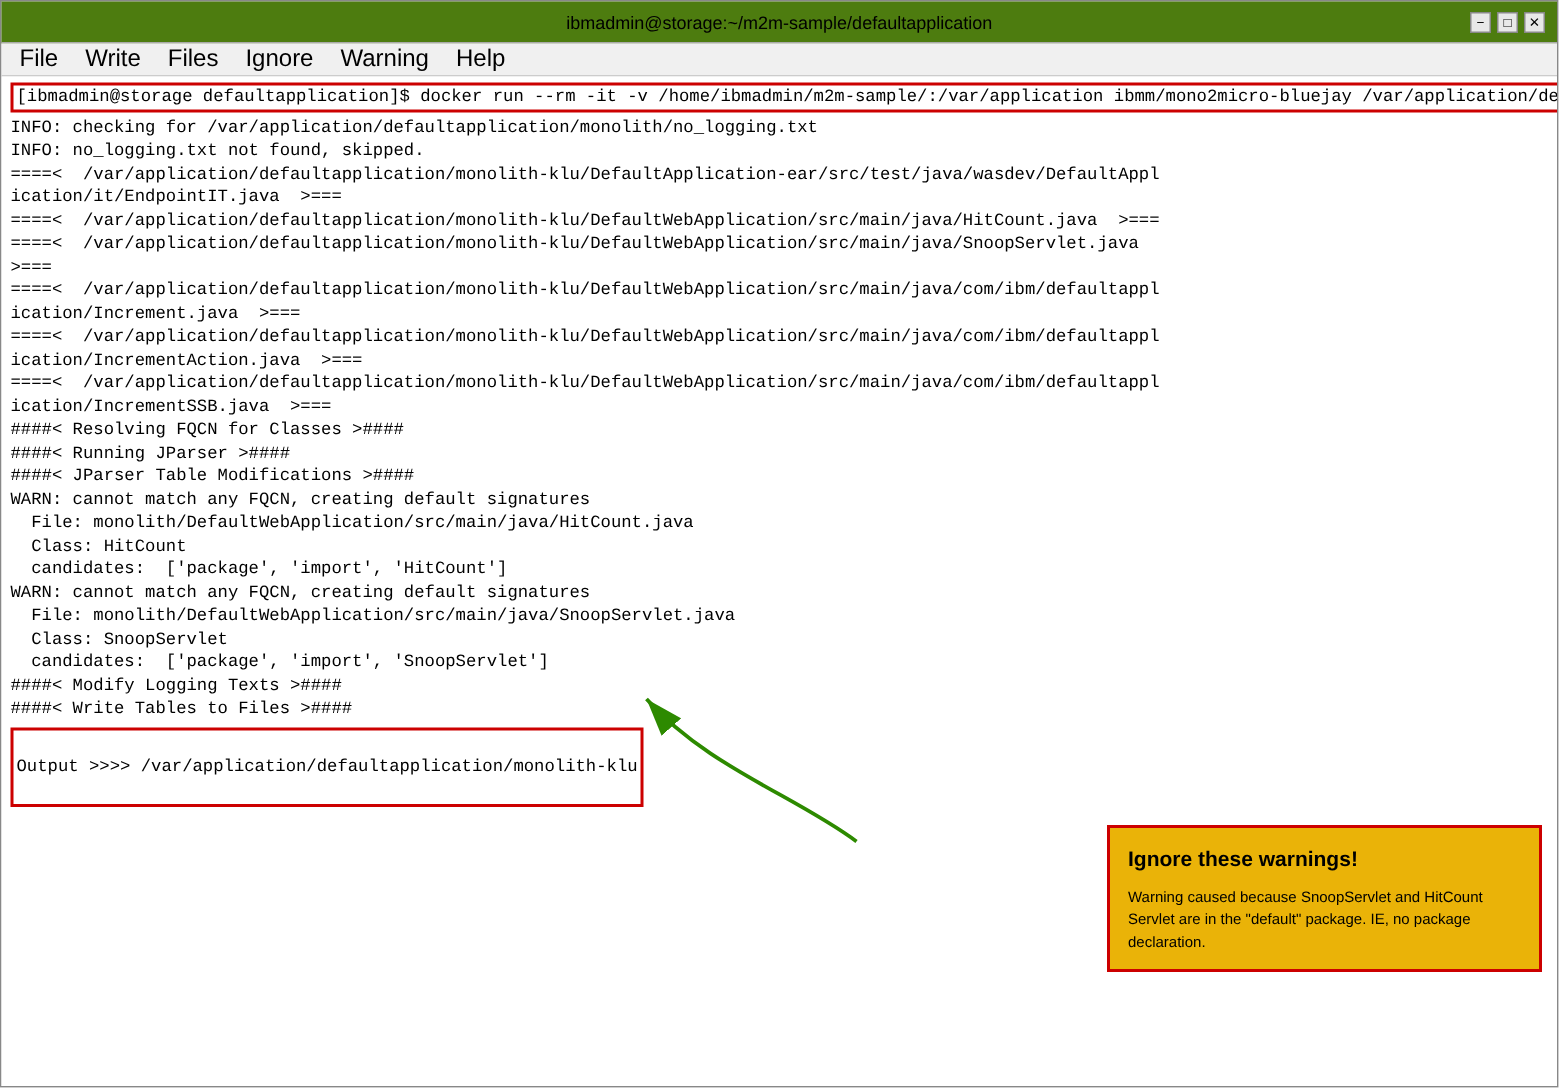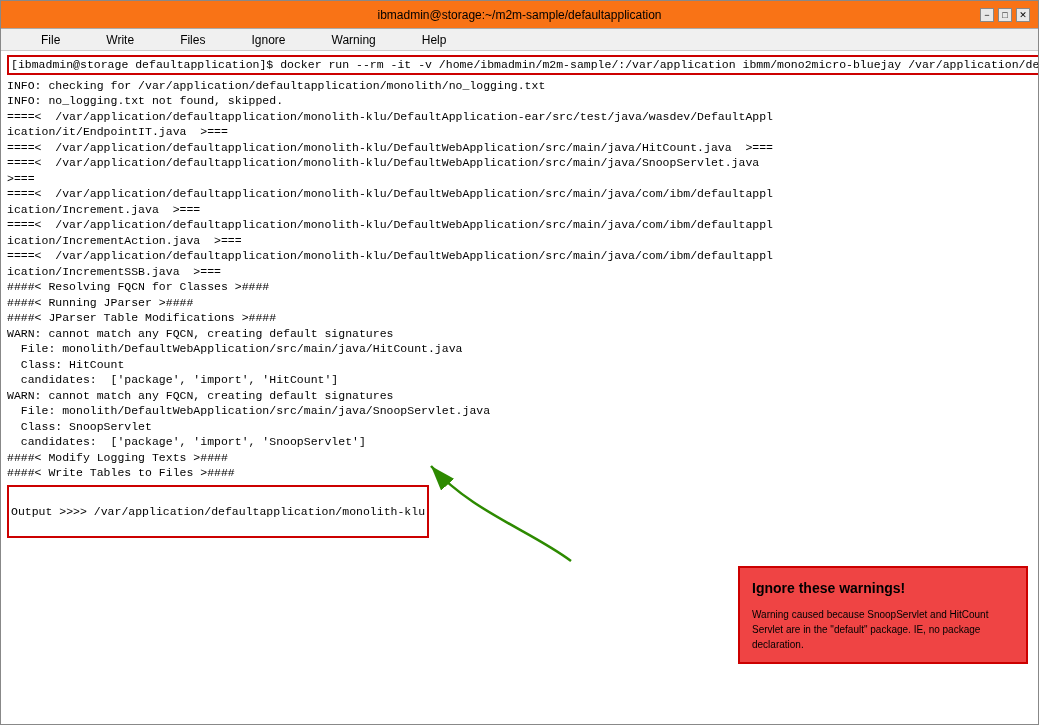"ibmadmin@storage:~/m2m-sample/defaultapp" .title-bar { background: #f97316 -> #4d7c0f }
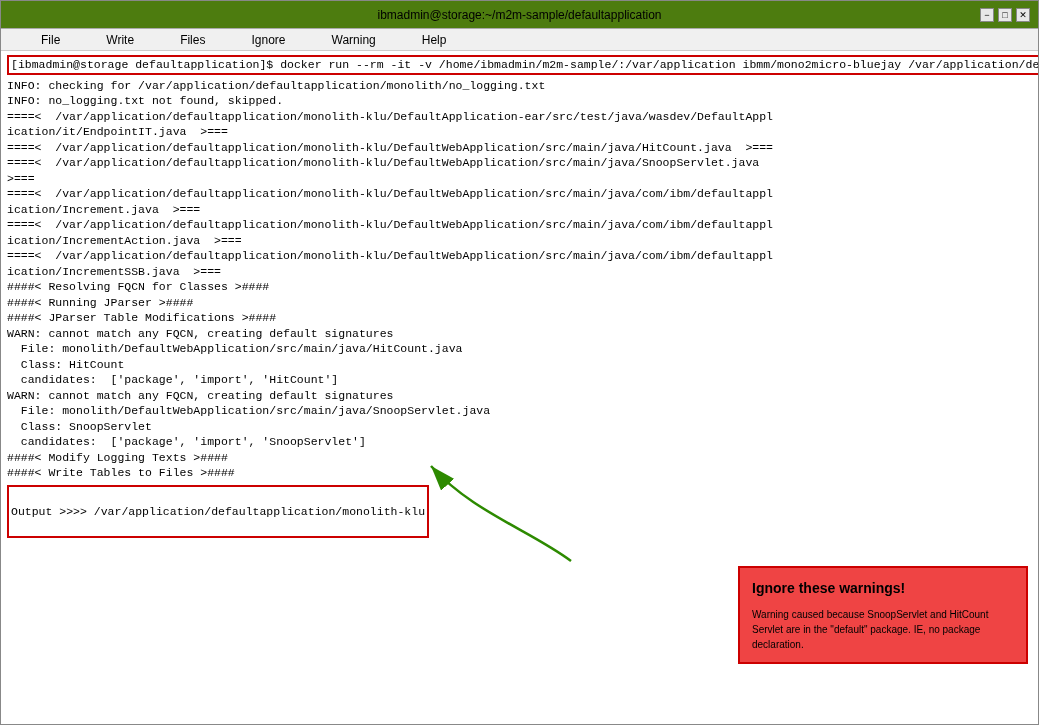"File" .menu-item { font-size: 12px -> 16px; margin-left: 28px -> none }
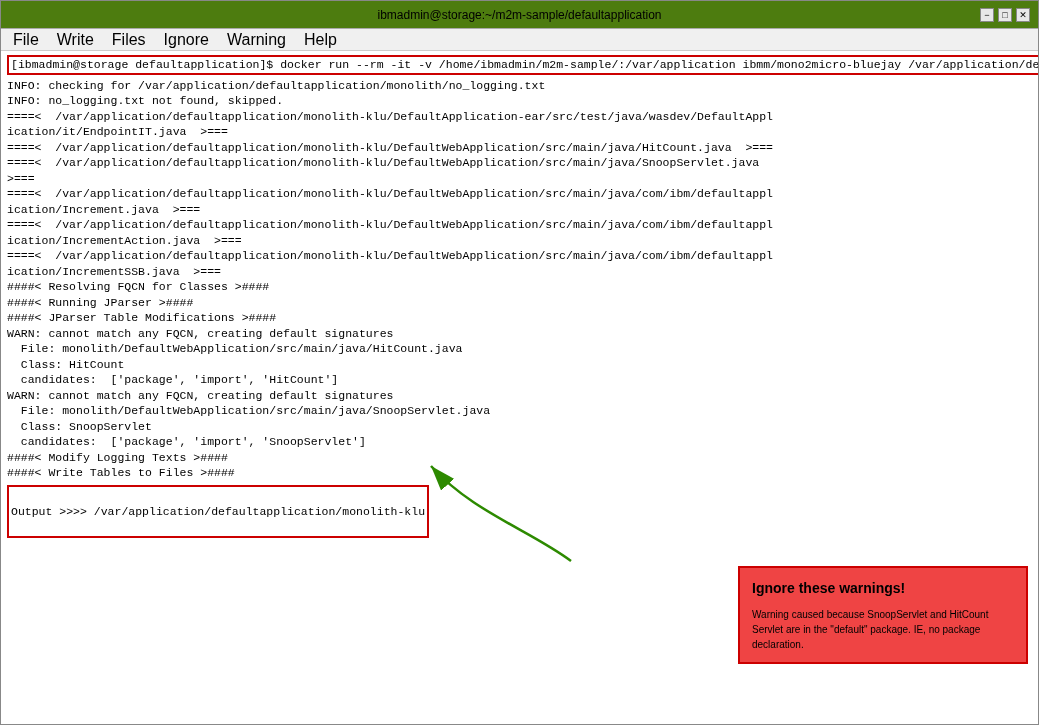"Ignore these warnings!" .annotation-box { background: #ef4444 -> #eab308; bottom: 60px -> 76px }
